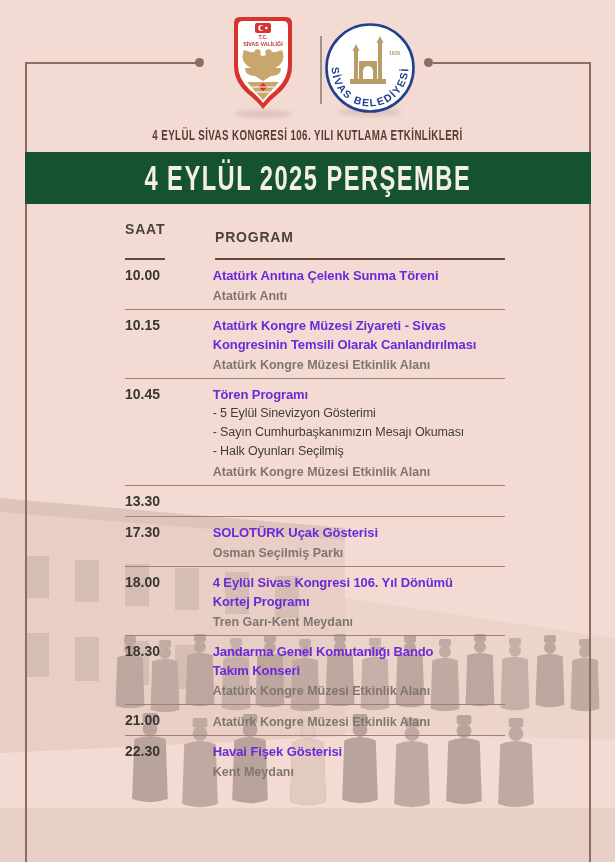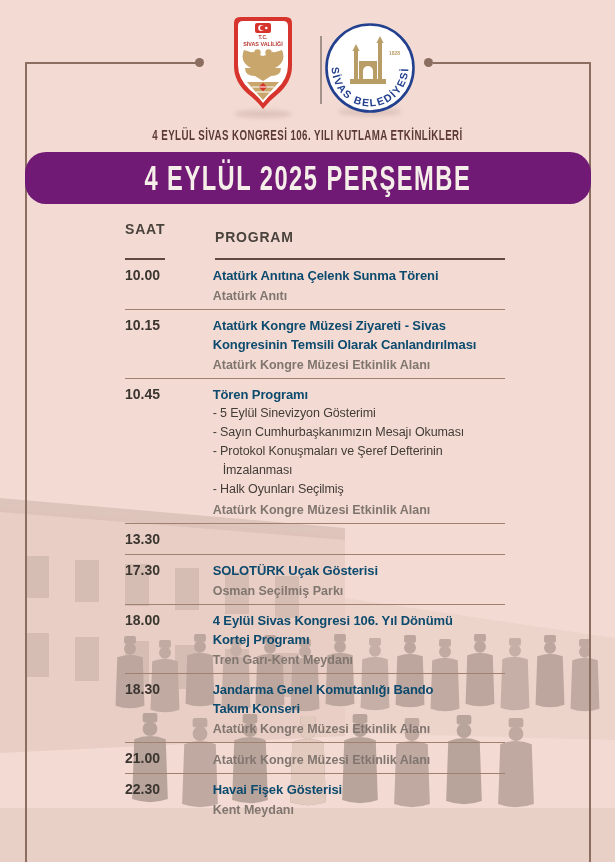"4 EYLÜL 2025 PERŞEMBE" .banner { background: #701a75 -> #14532d; border-radius: 21px -> none }
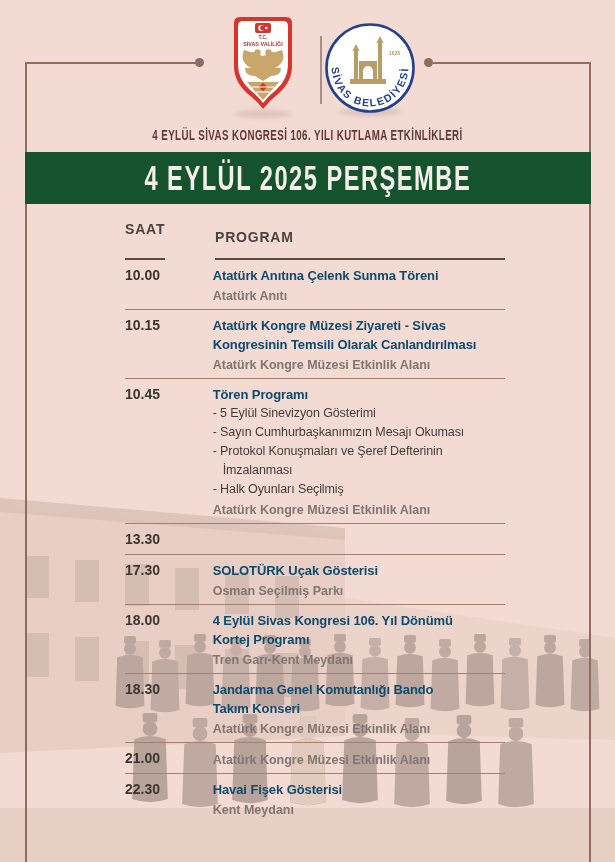"Atatürk Anıtına Çelenk Sunma Töreni" .row-title { color: #0c4a6e -> #6d28d9 }
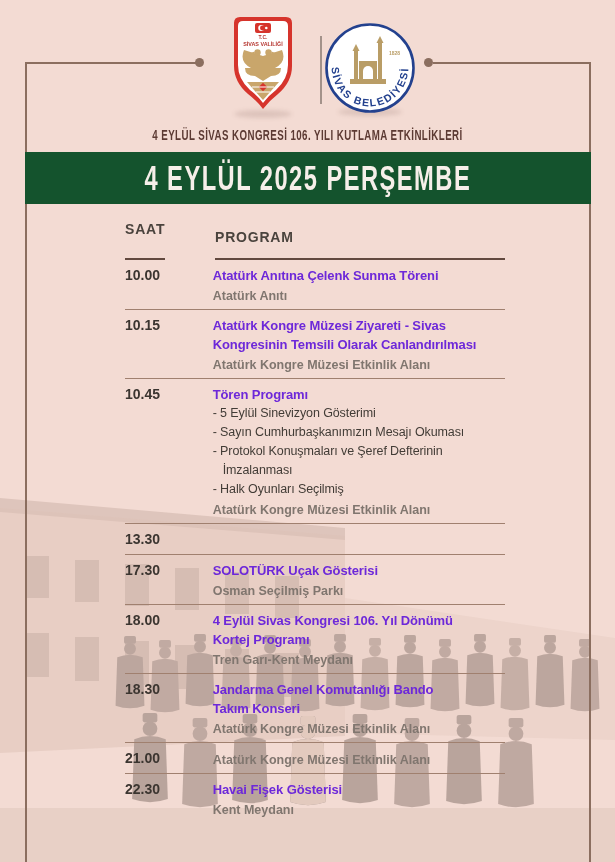"- Protokol Konuşmaları ve Şeref" div.detail-line { html: <div>- Protokol Konuşmaları ve Şeref Defterinin İmzalanması</div> -> none }
